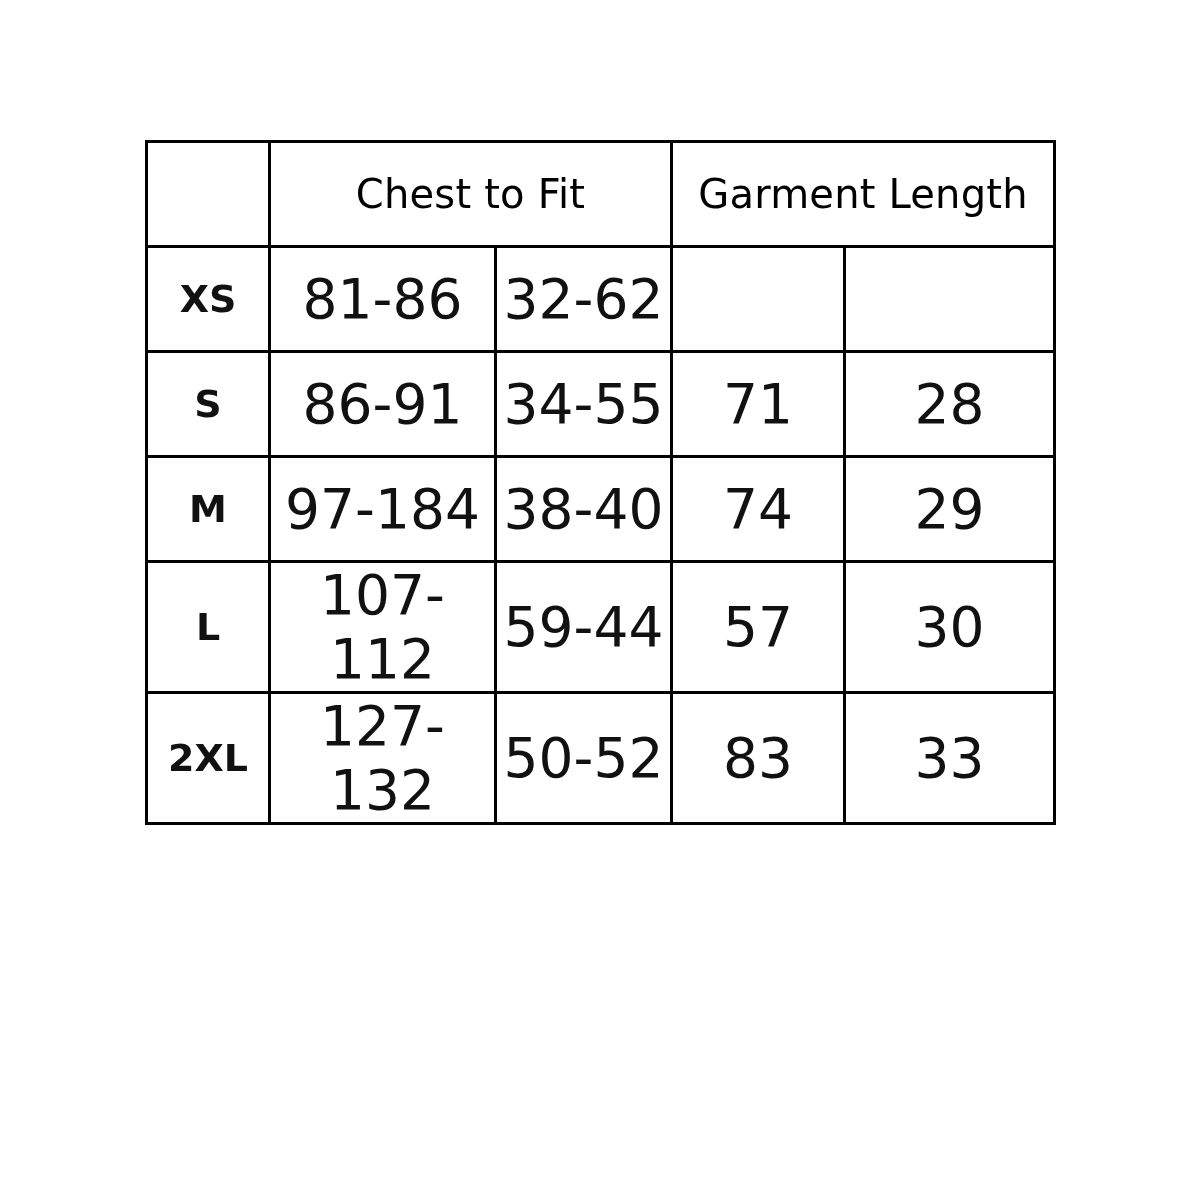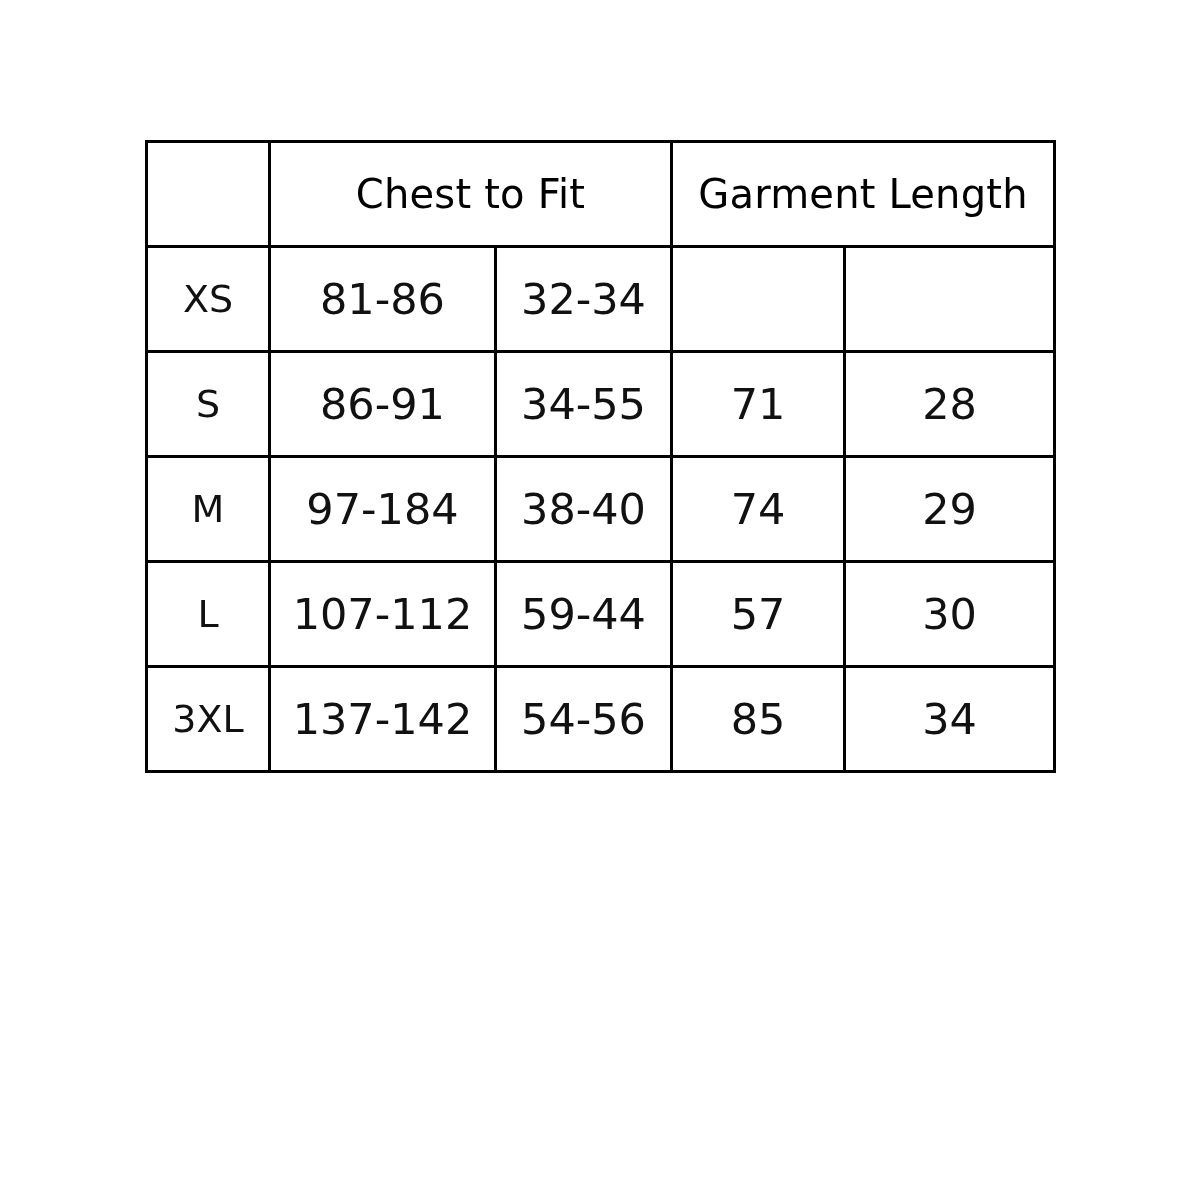"XS" .data-row td.size-label { font-weight: normal -> bold }
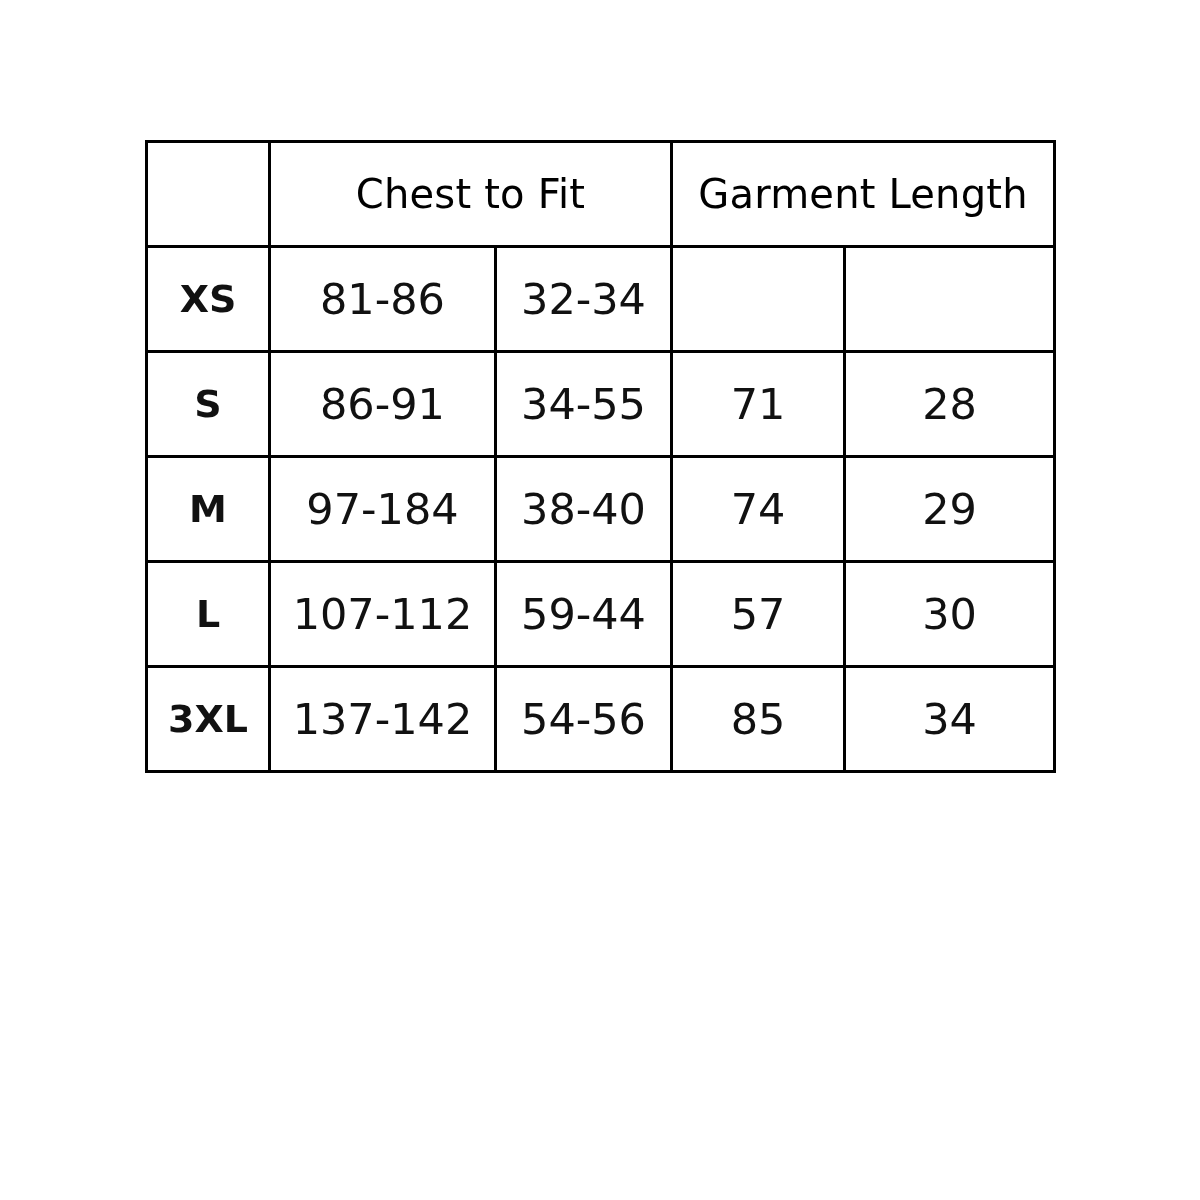"81-86" .data-row td { font-size: 43px -> 55px }
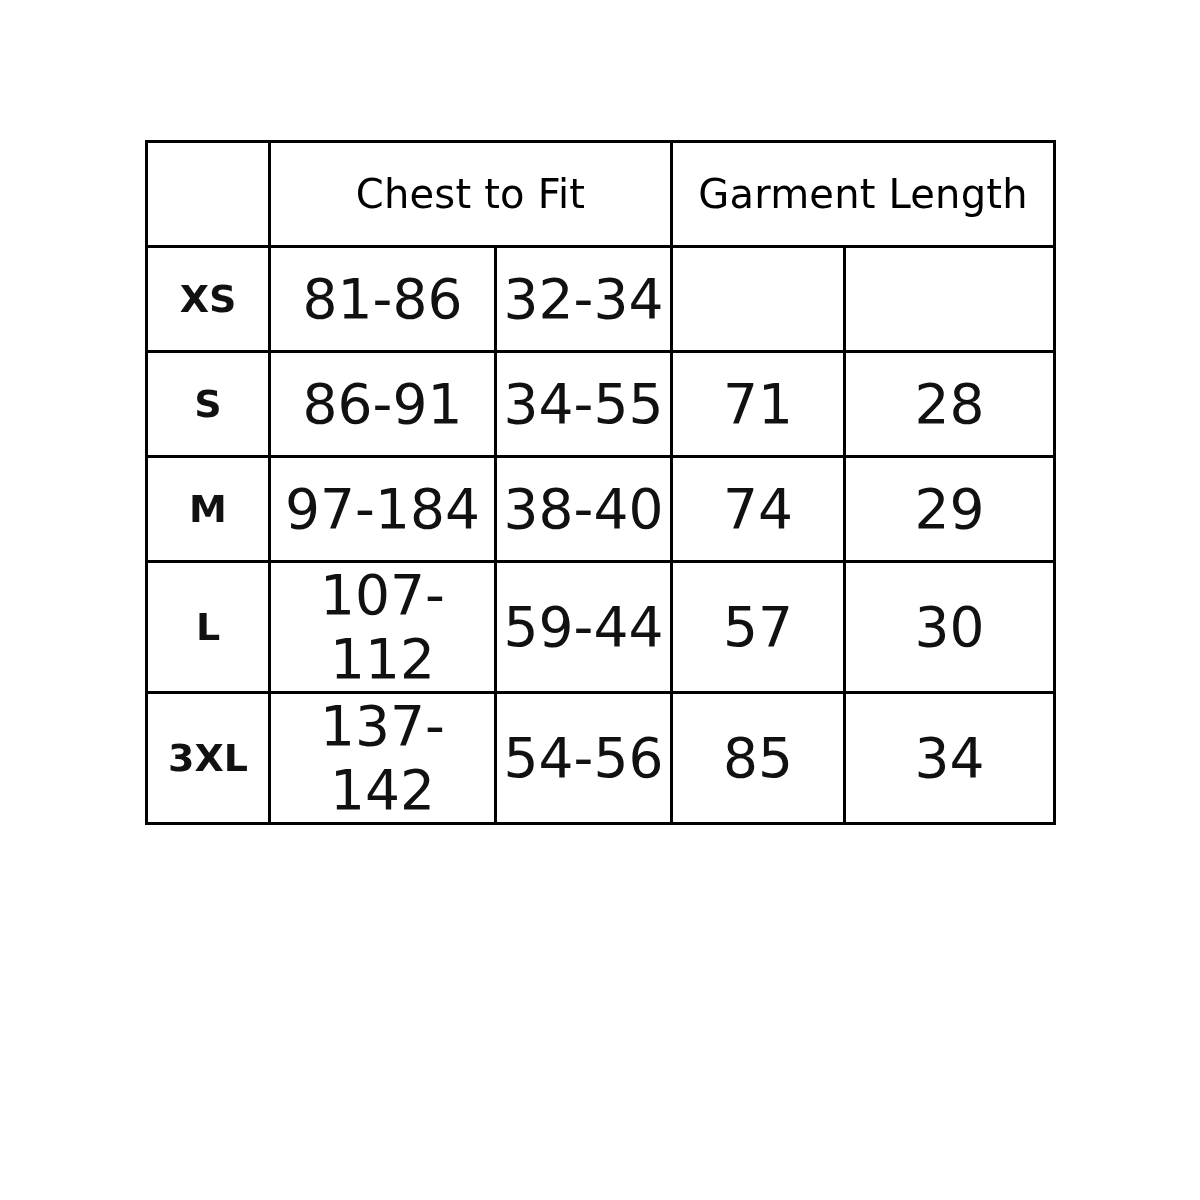"32-34" td { text: 32-34 -> 32-62 }
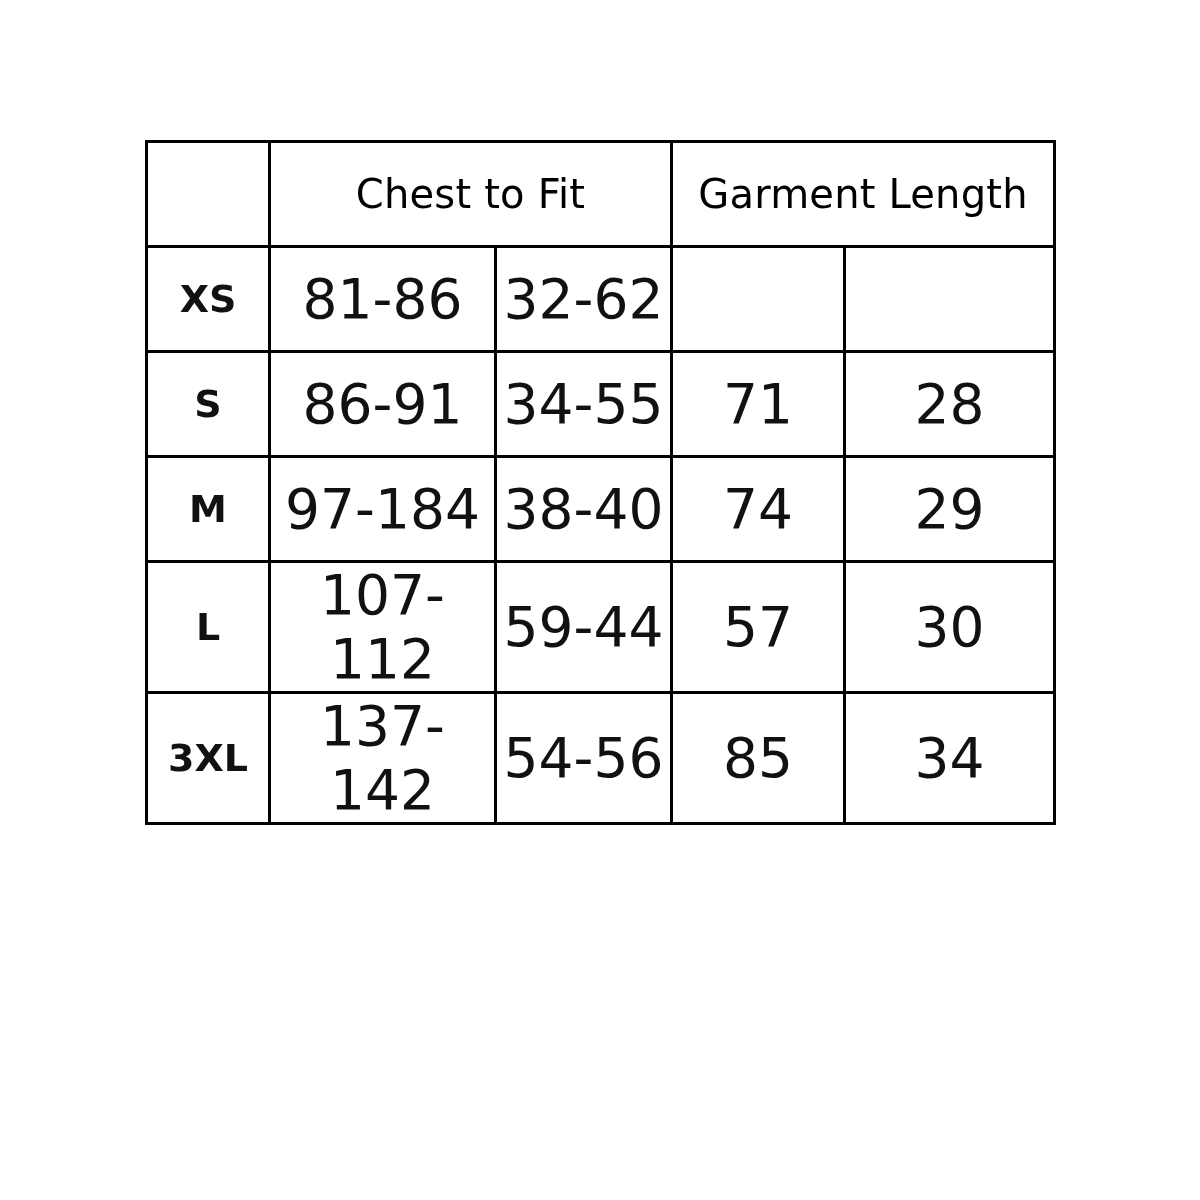"2XL" tr.data-row { html: none -> <tr> <td>2XL</td> <td>127-132</td> <td>50-52</td> <td>83</td> <td>33</td> </tr> }
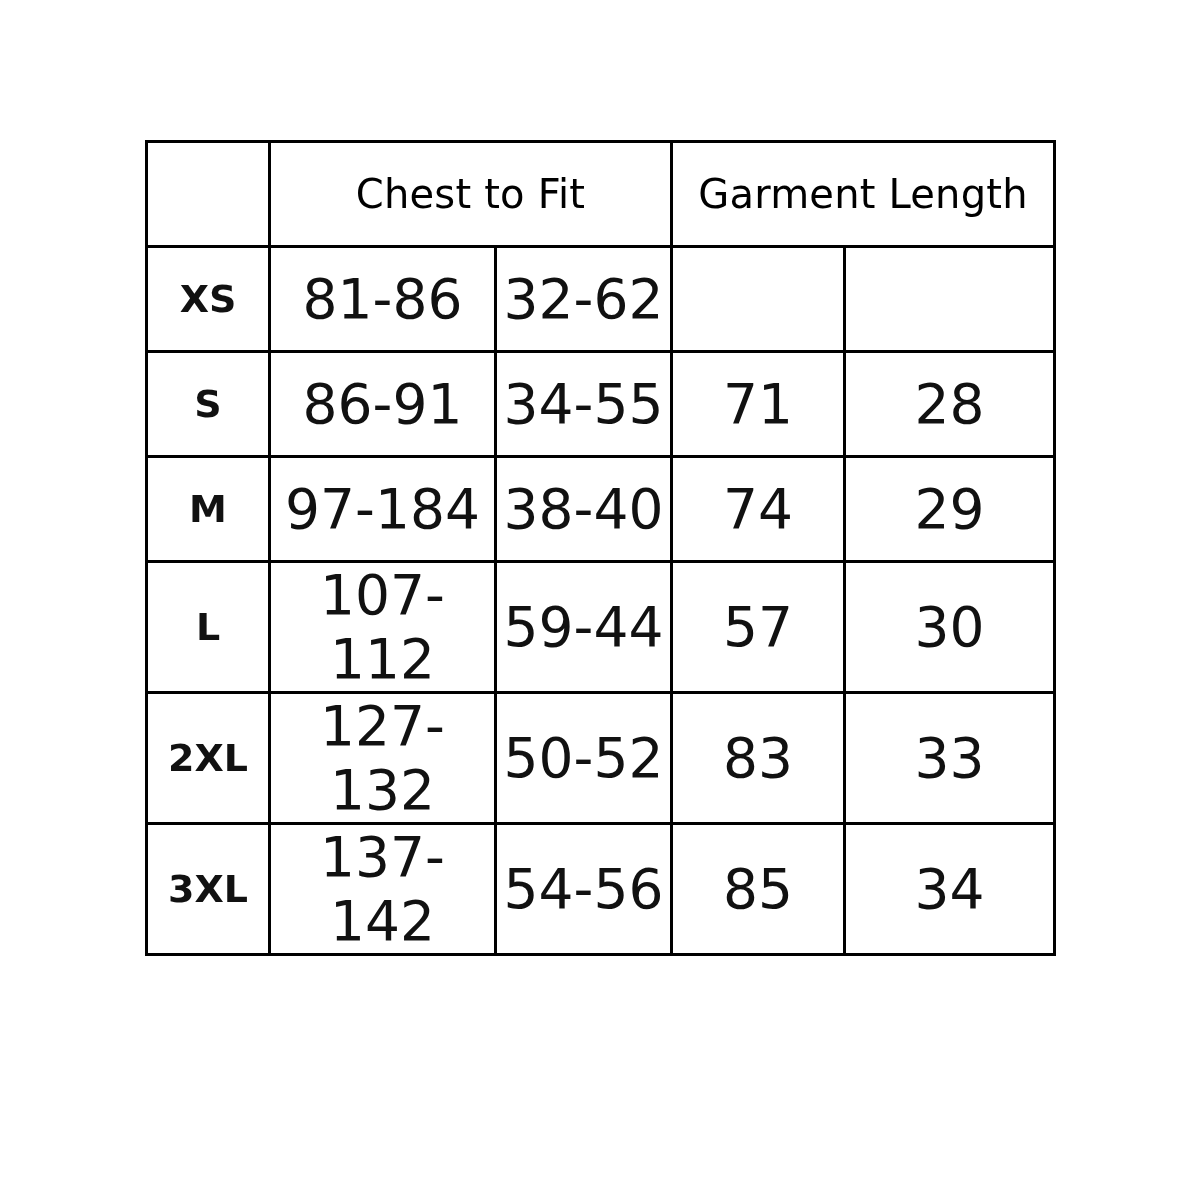"3XL" tr.data-row { html: <tr> <td>3XL</td> <td>137-142</td> <td>54-56</td> <td>85</td> <td>34</td> </tr> -> none }
